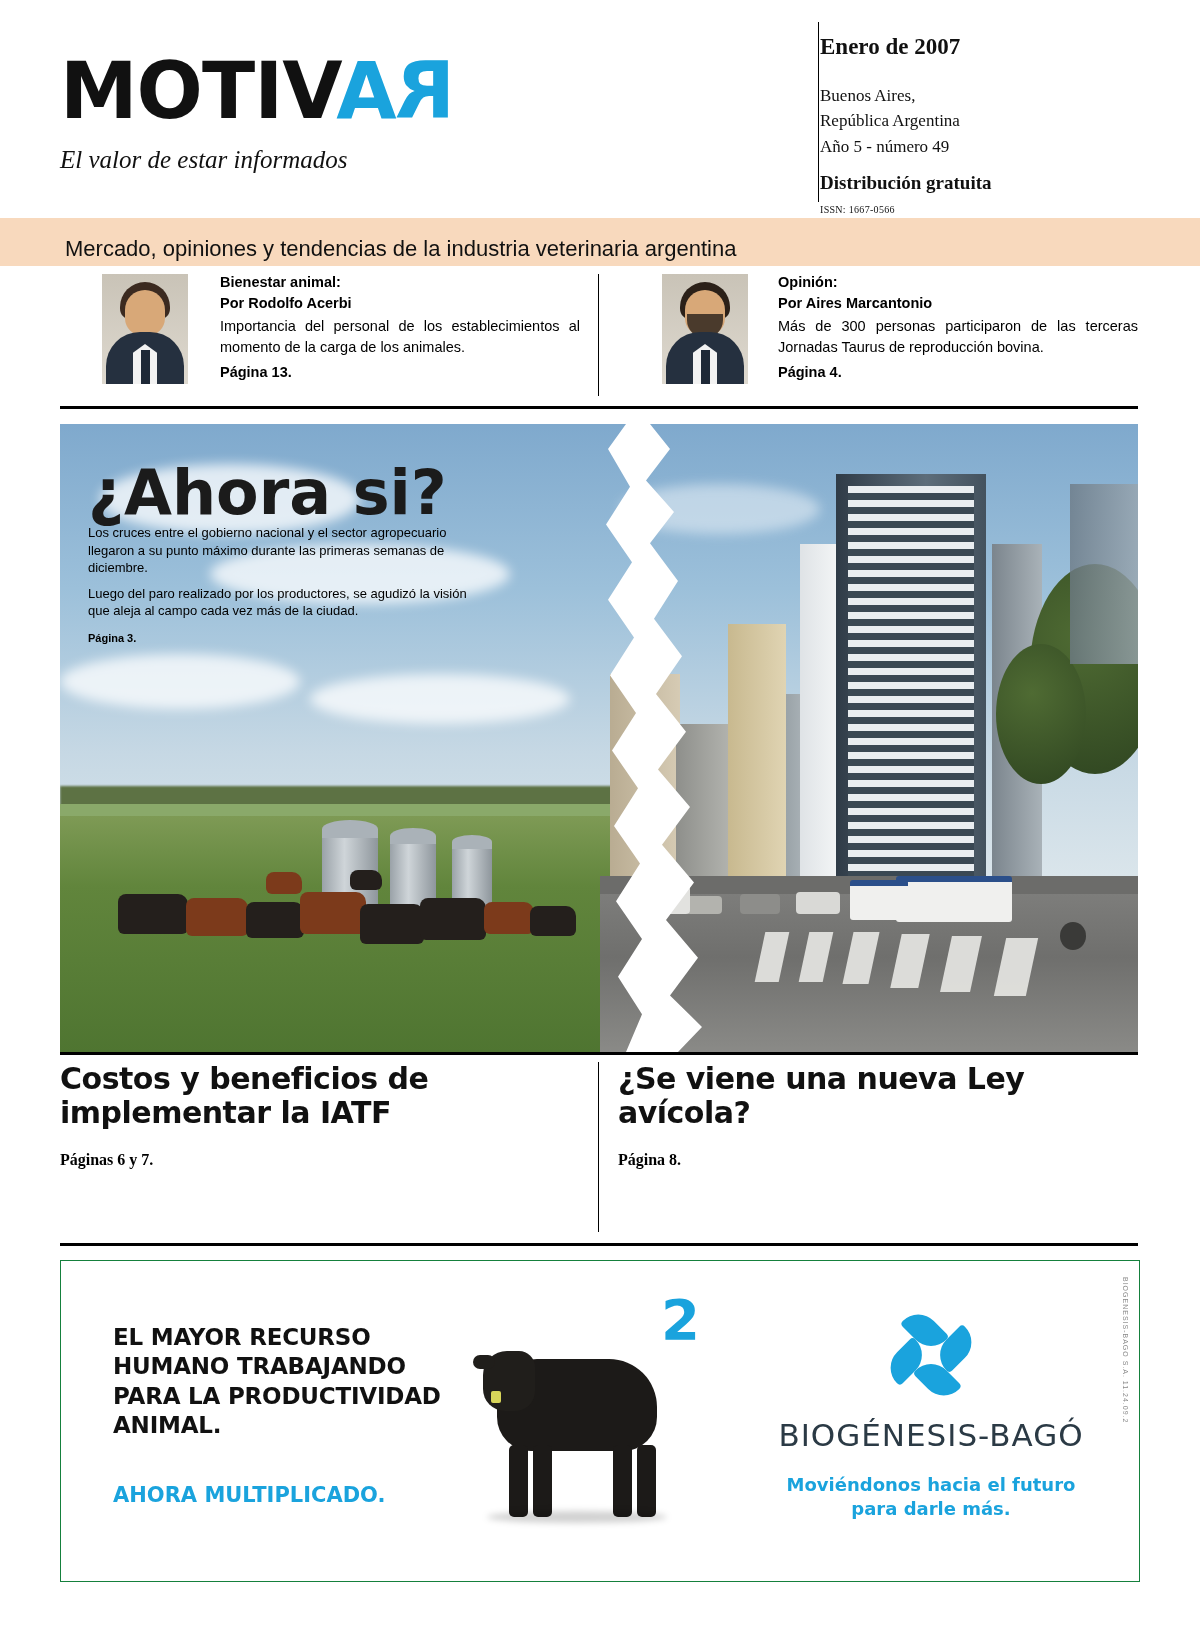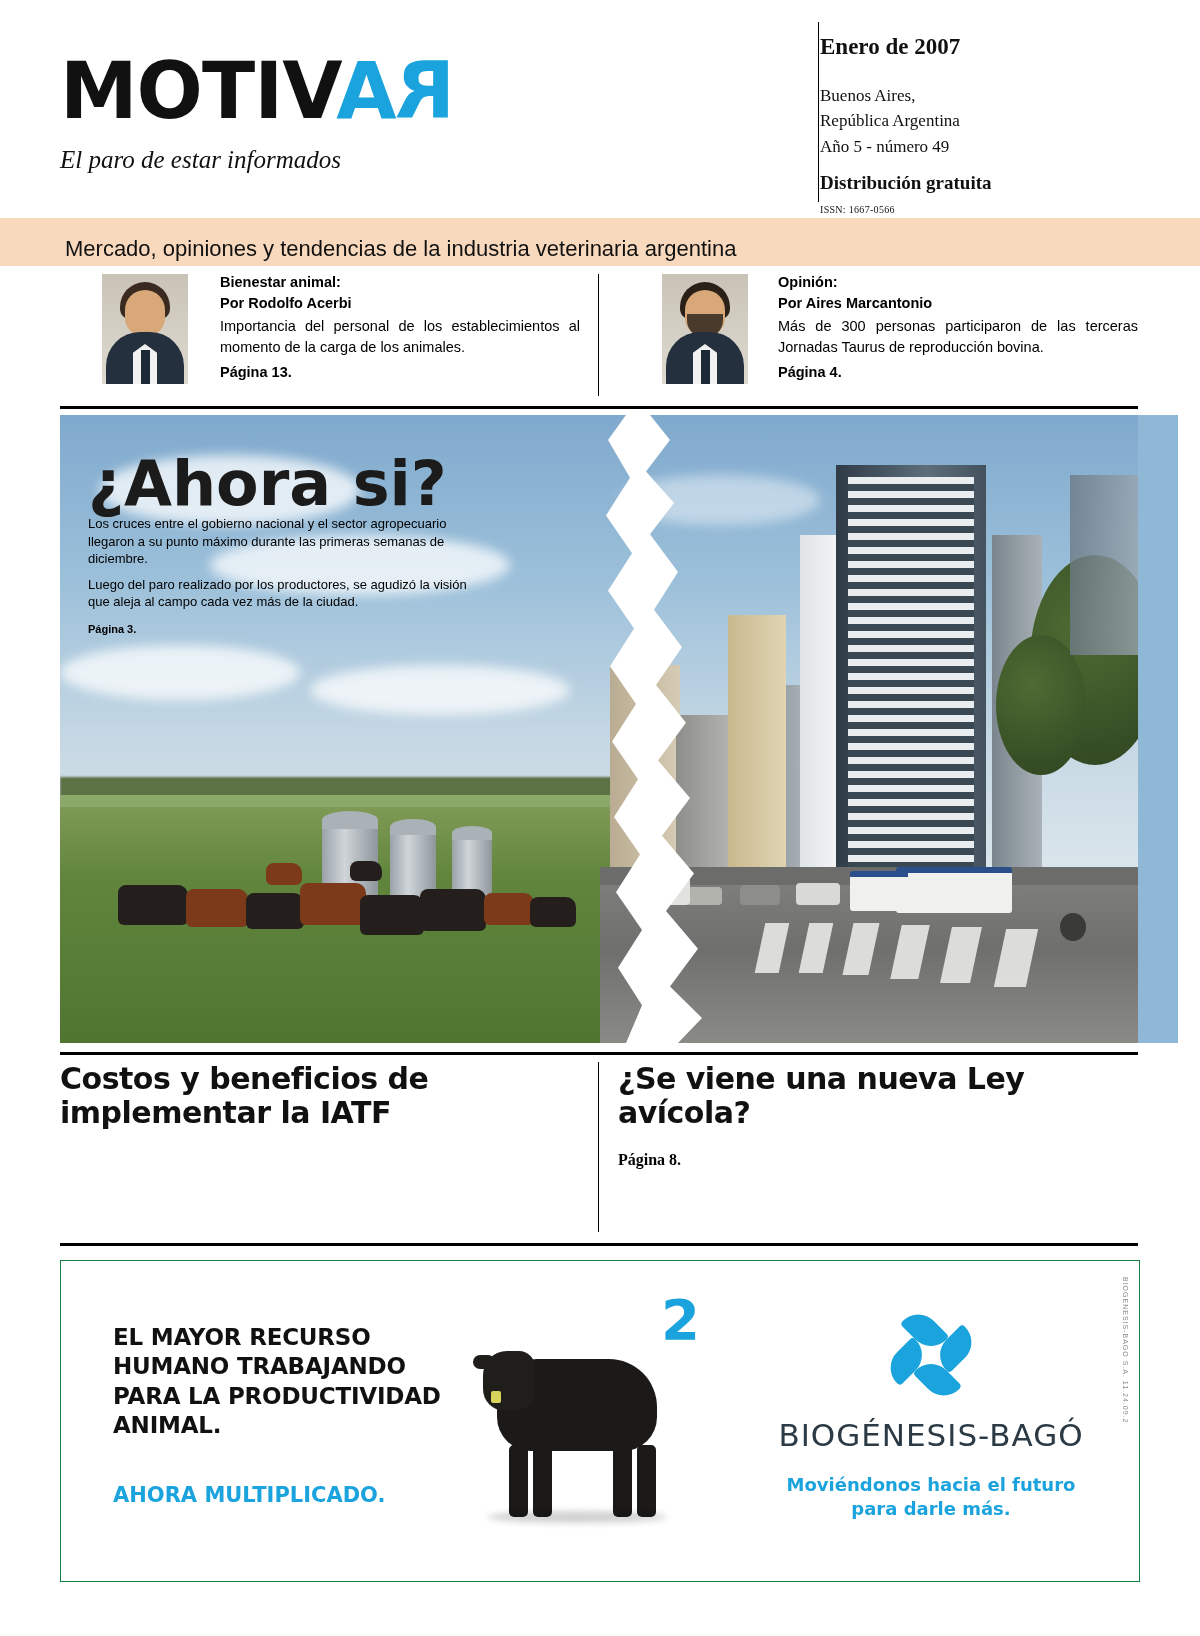"El paro de estar informados" div.tagline { text: paro -> valor }
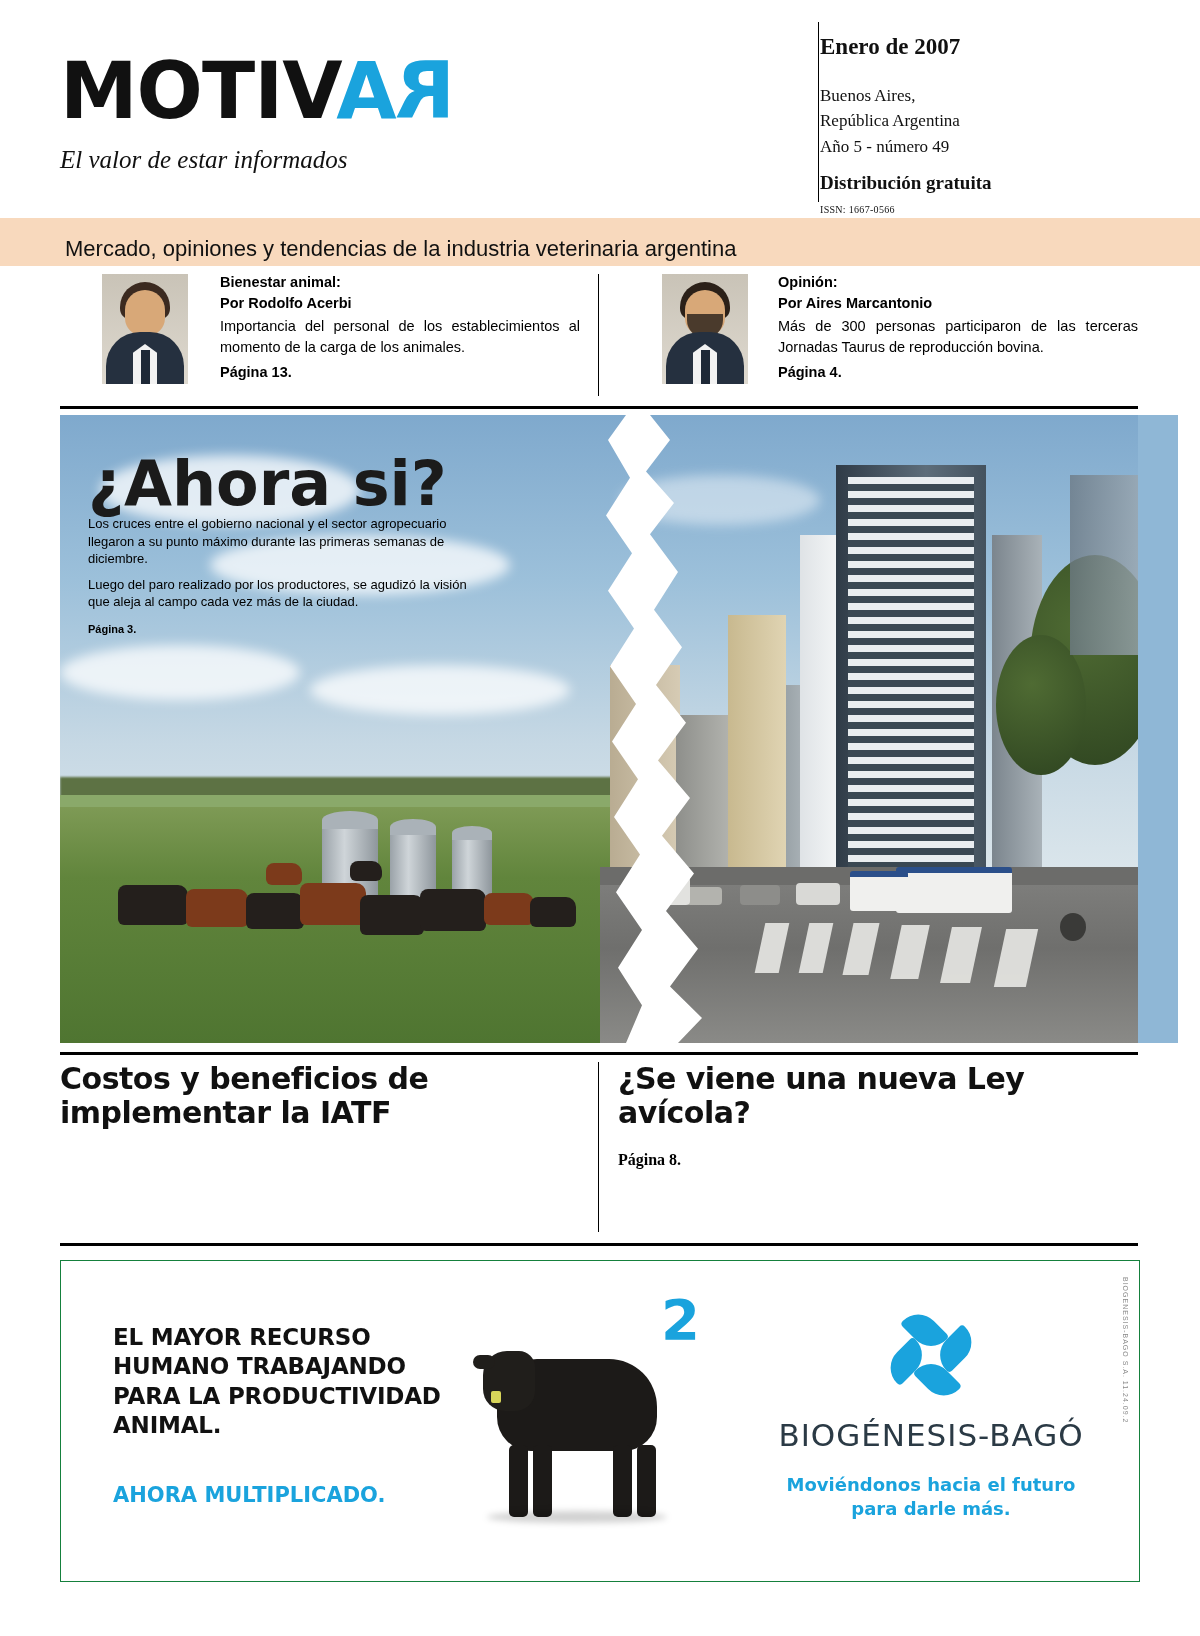"¿Ahora si?" .photo { padding-left: 40px -> none; top: 415px -> 424px }
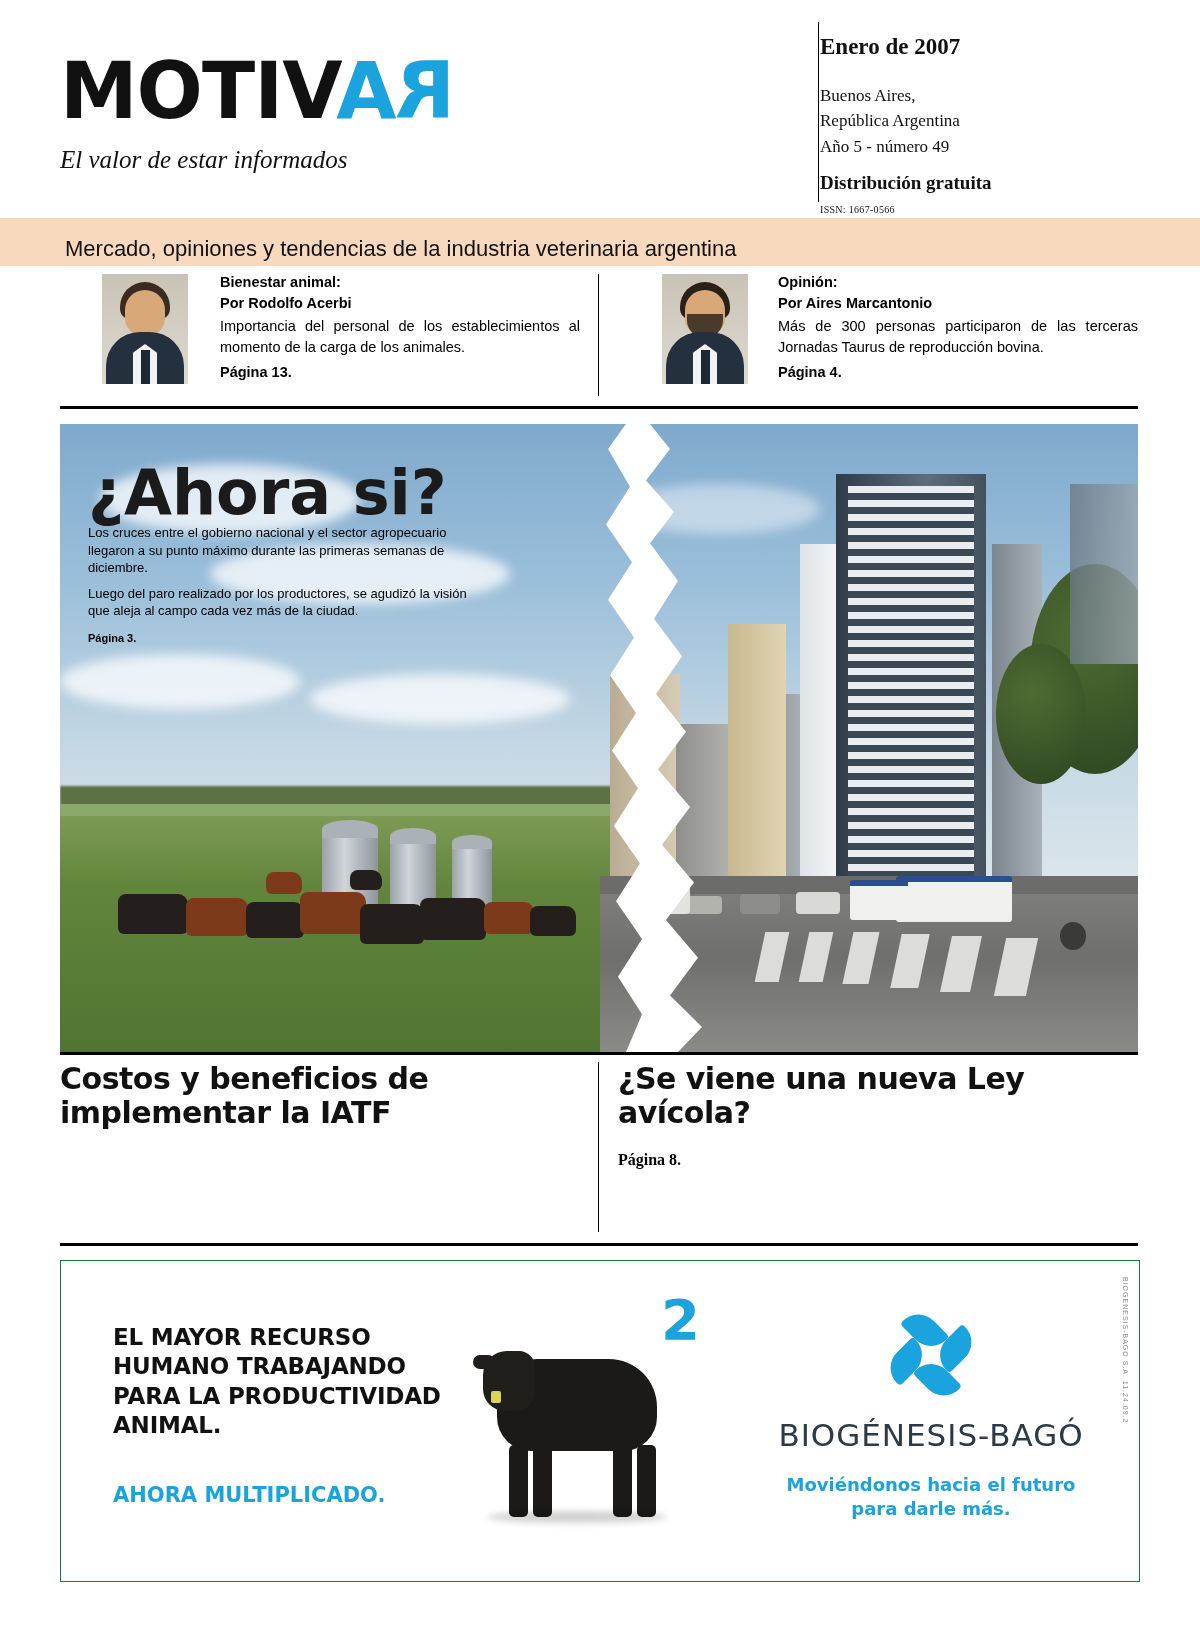"Páginas 6 y 7." div.pg { html: none -> <div>Páginas 6 y 7.</div> }
